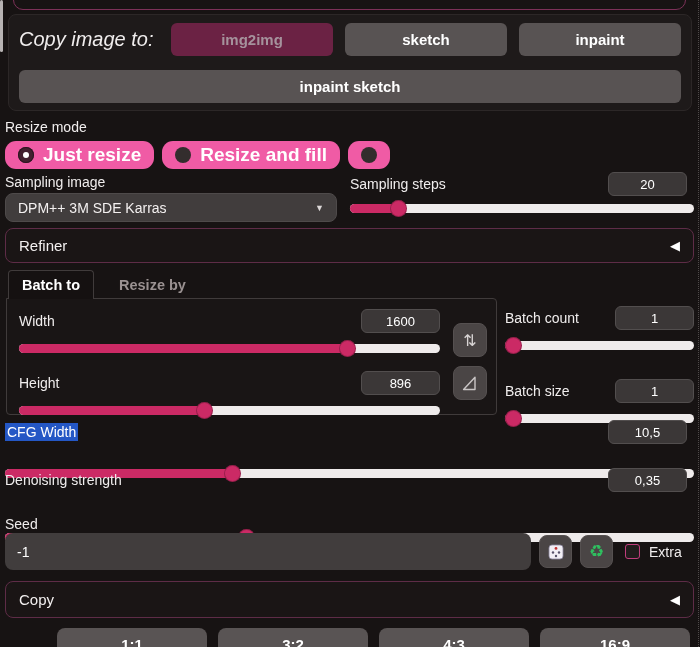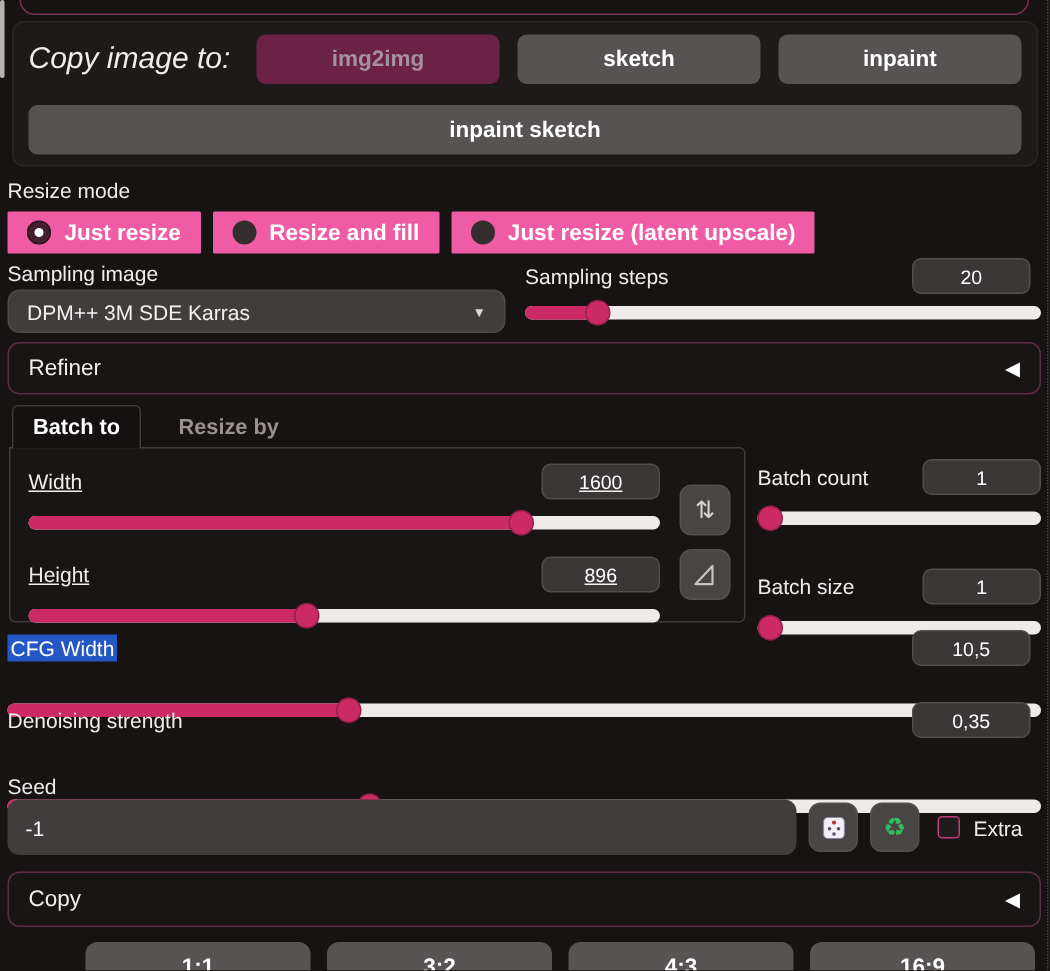"Just resize" .pill { border-radius: 1px -> 11px; font-size: 15px -> 19px }
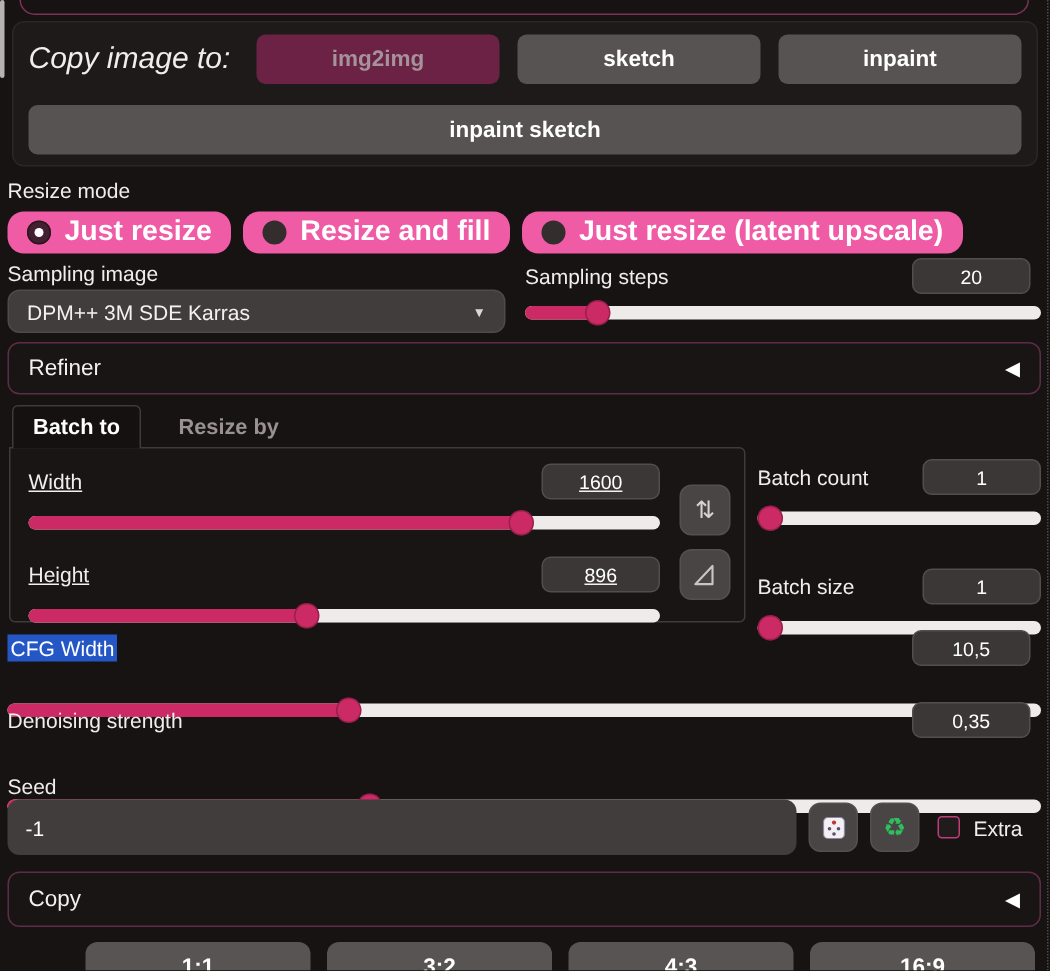"Just resize (latent upscale)" span { html: <span>Just resize (latent upscale)</span> -> none }
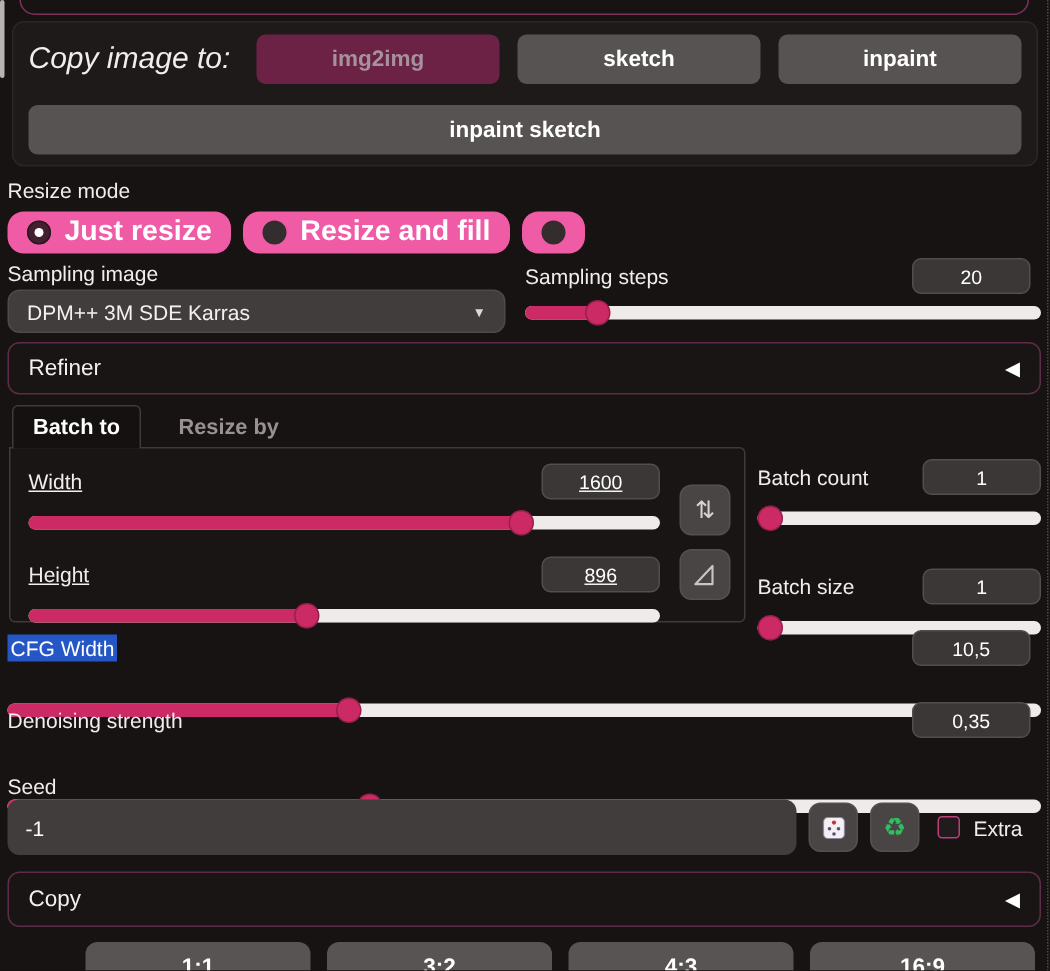"Width" .size-left { text-decoration: underline -> none }
